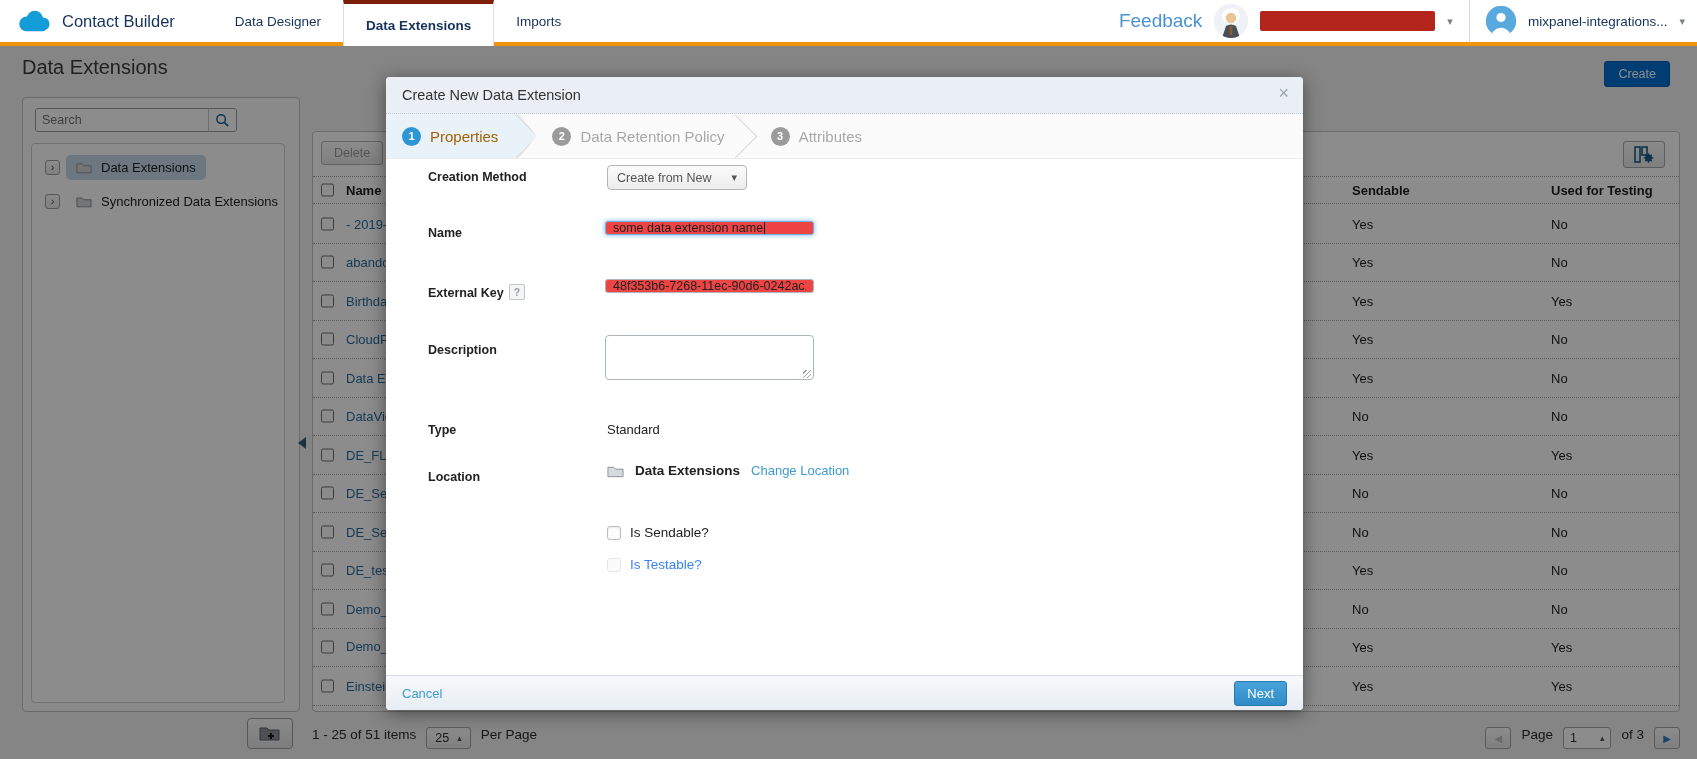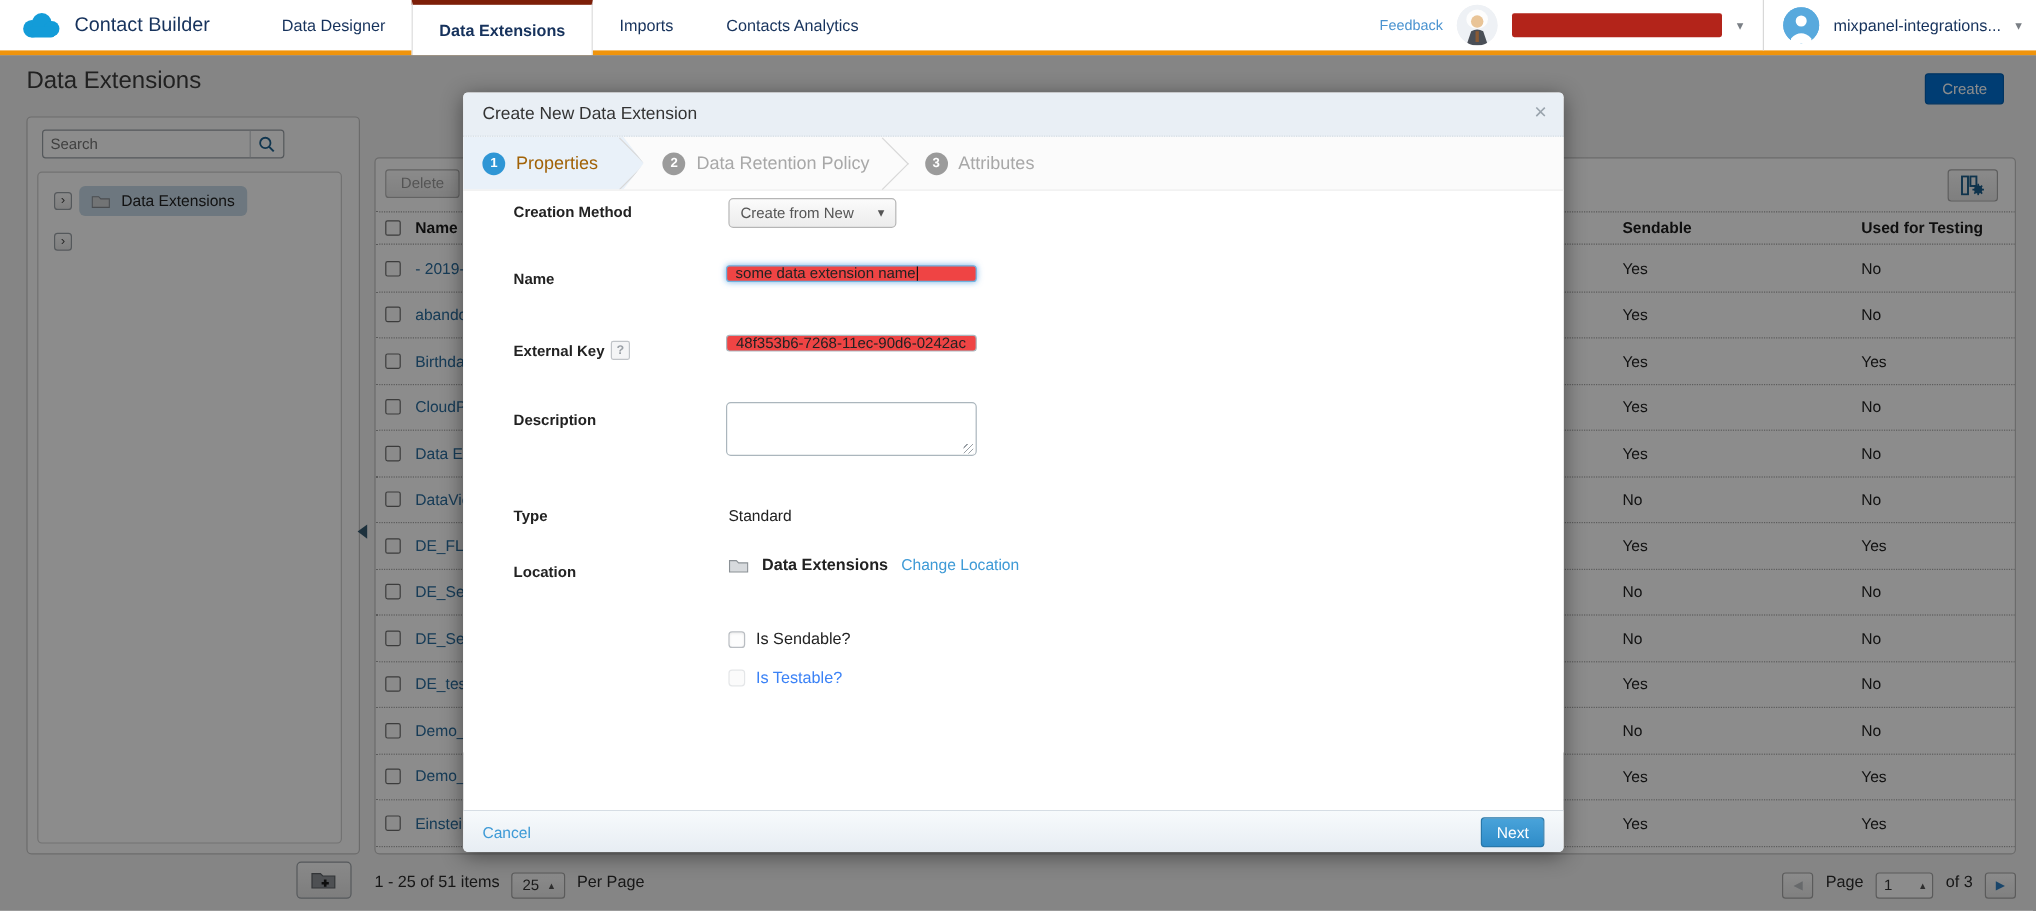"Contacts Analytics" div.tab { html: <div>Contacts Analytics</div> -> none }
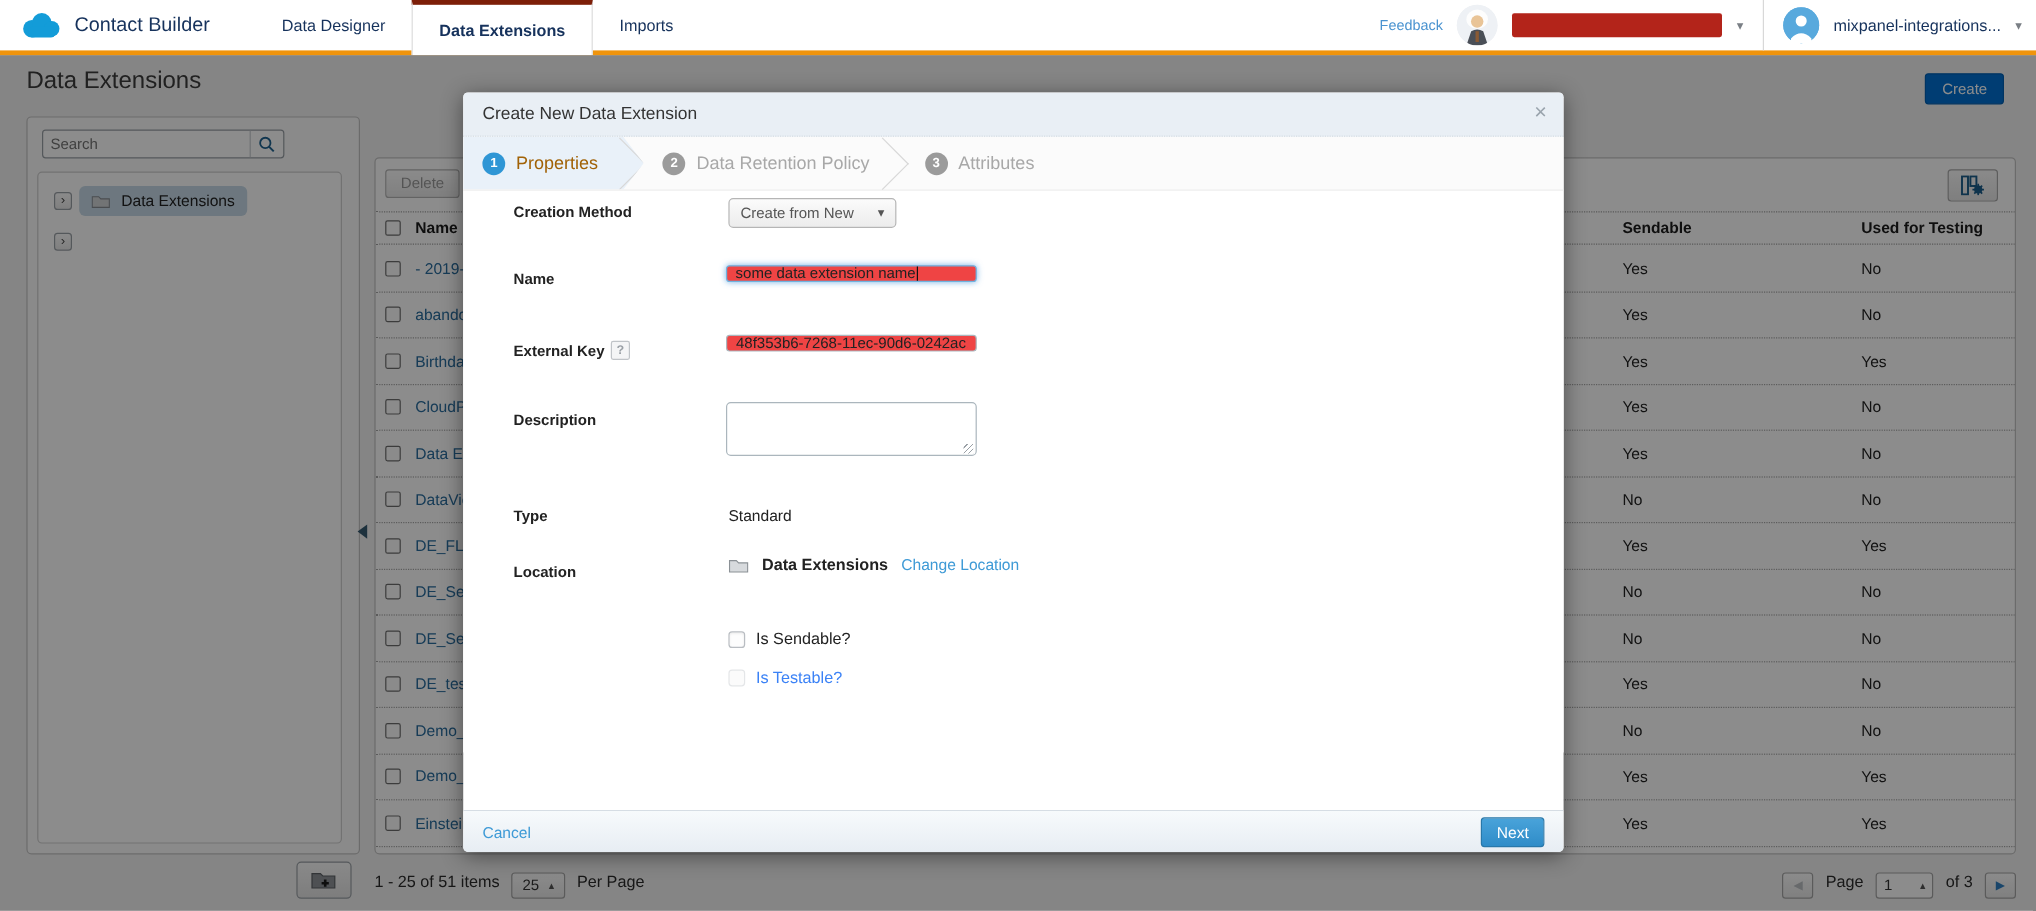"Feedback" .feedback { font-size: 12px -> 19px }
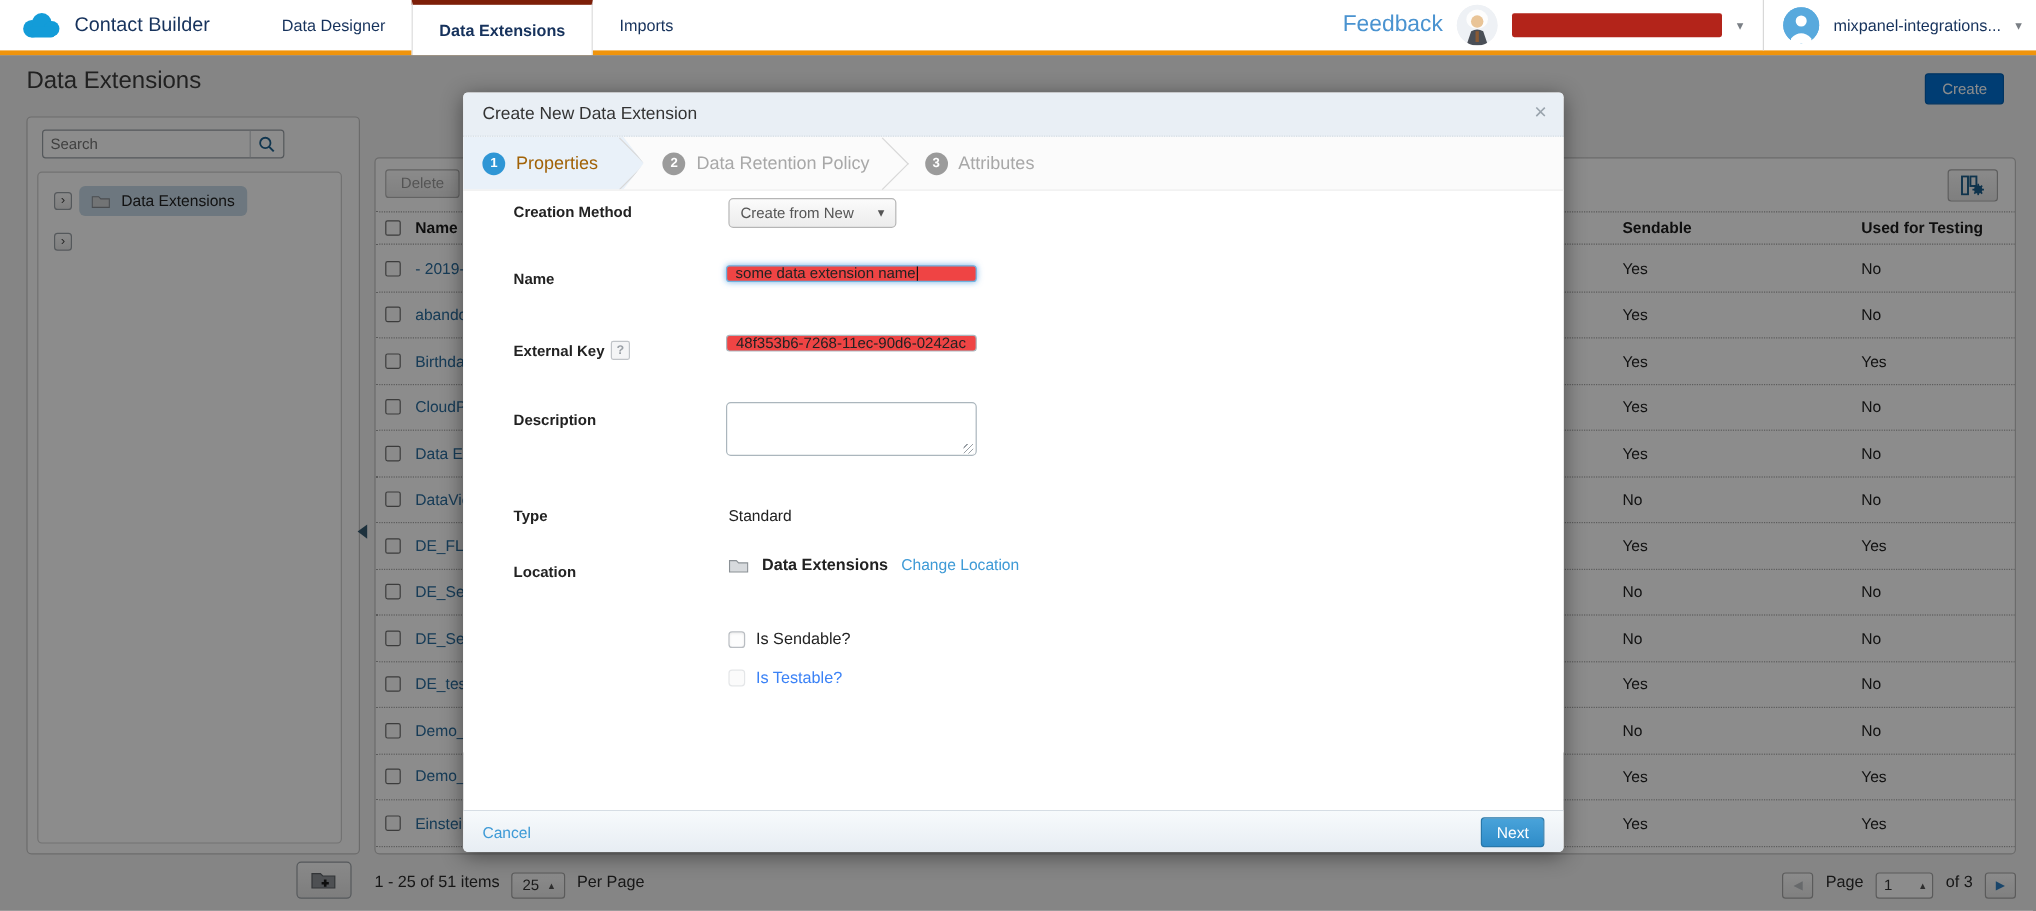"Synchronized Data Extensions" span.ilabel-wrap { html: none -> <span> <svg> <path></path> </svg> <span>Synchronized Data Extensions</span> </span> }
